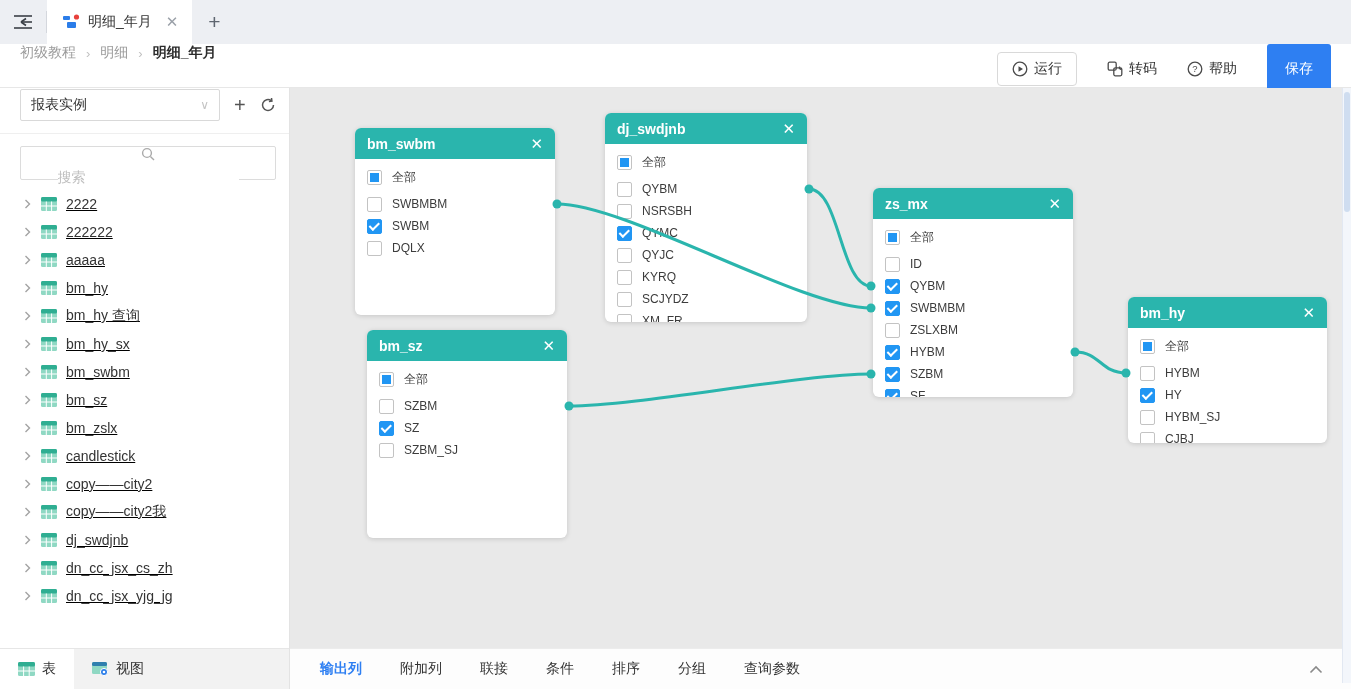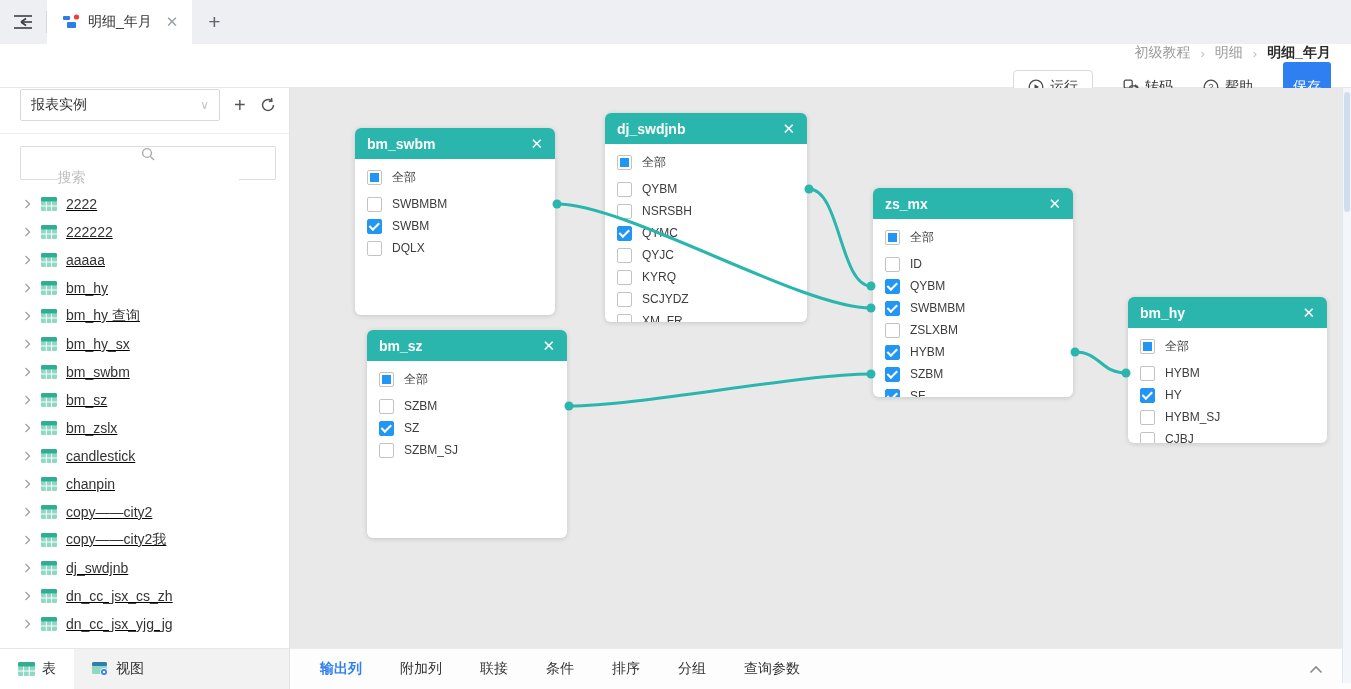"初级教程" .toolbar { align-items: flex-end -> flex-start; flex-direction: column -> none }
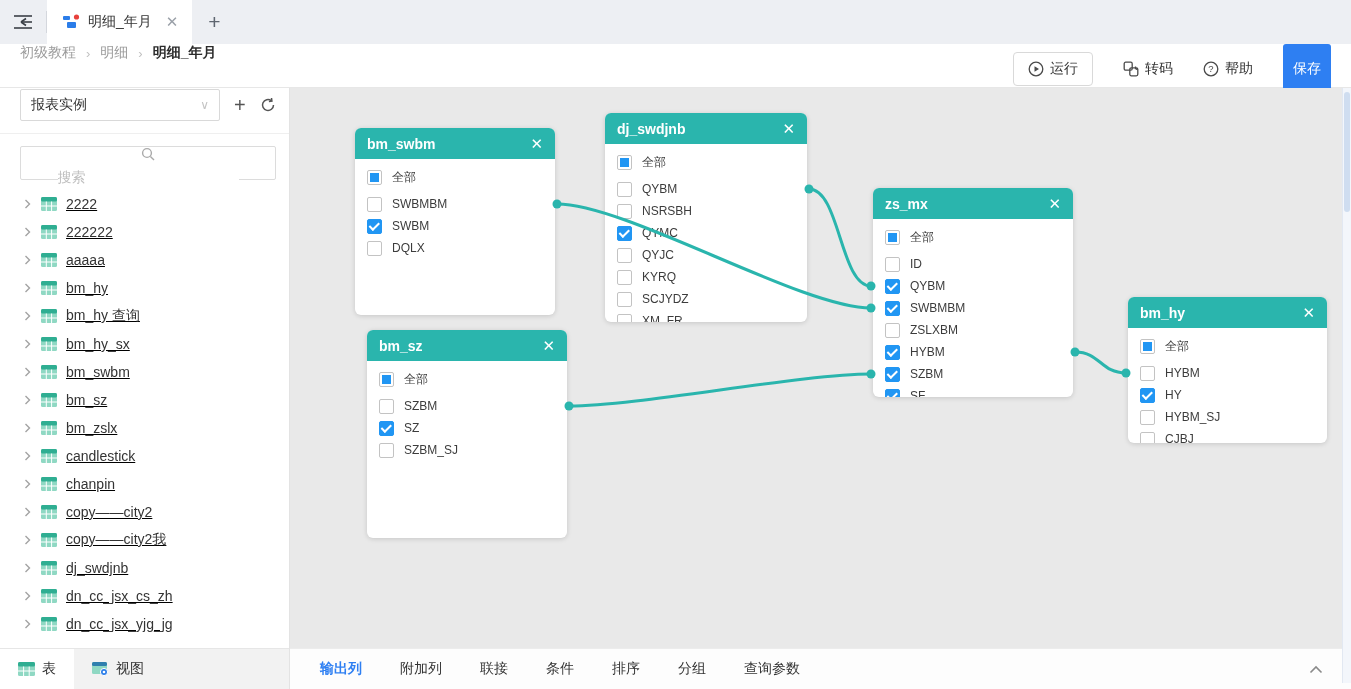"保存" .btn-save { padding: 0 10px -> 0 18px }
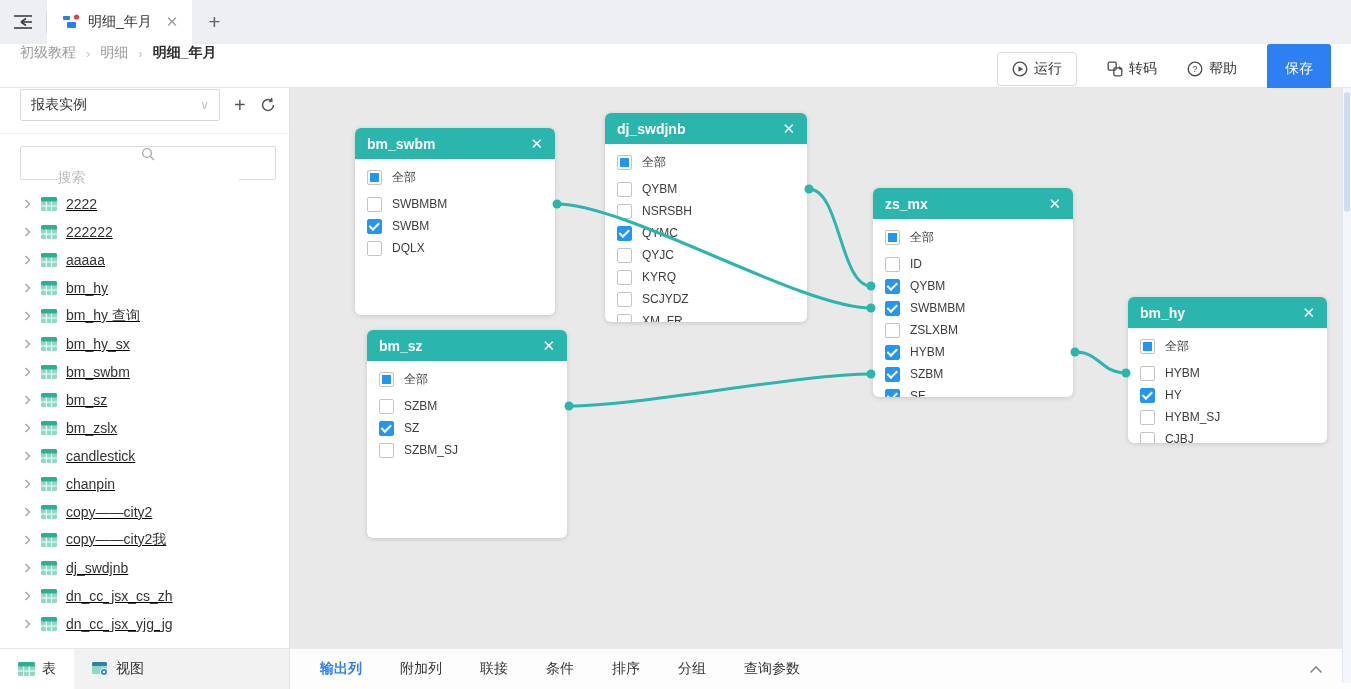"chanpin" div.tree-item { html: <div> <span> <svg> <path></path> </svg> </span> <span> <svg> <rect></rect> <rect></rect> <line></line> <line></line> <line></line> </svg> </span> <span>chanpin</span> </div> -> none }
